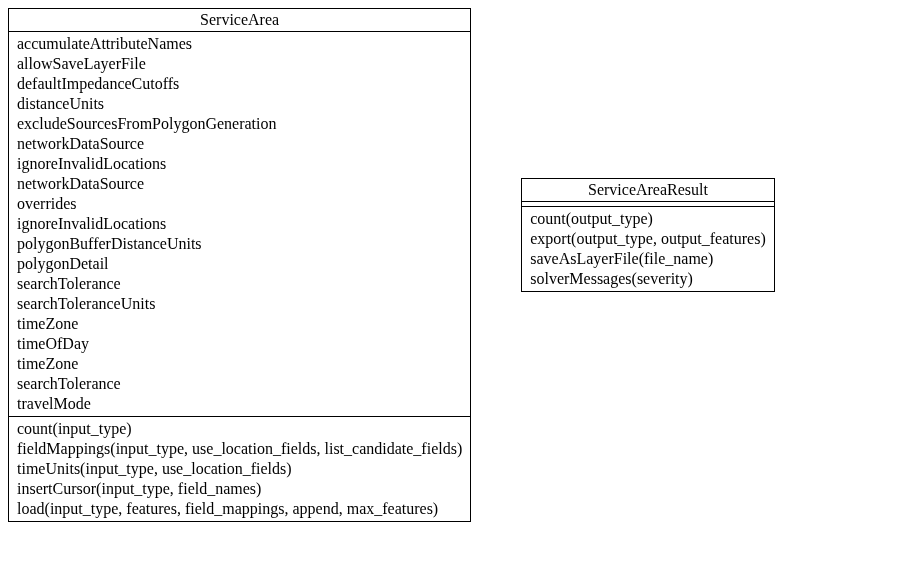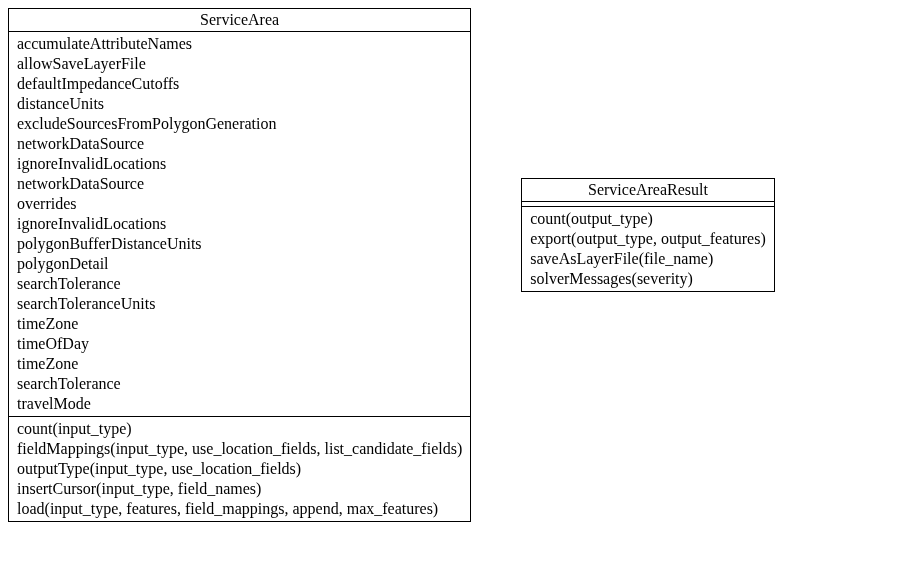"outputType(input_type," div { text: outputType -> timeUnits }
